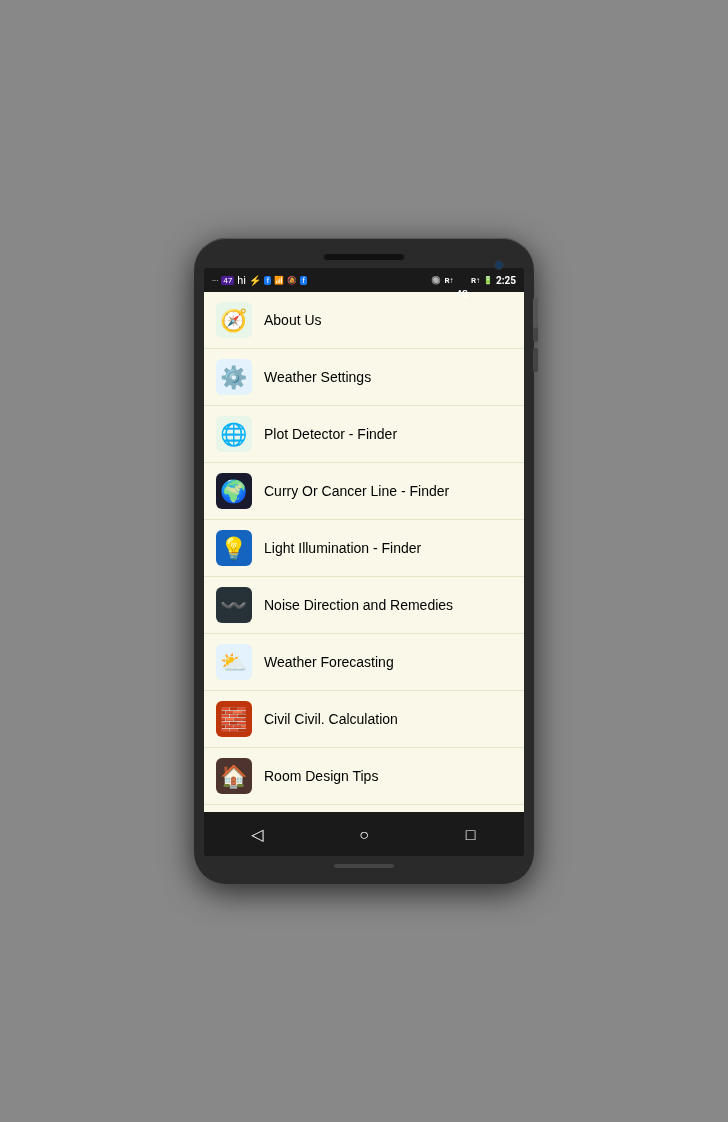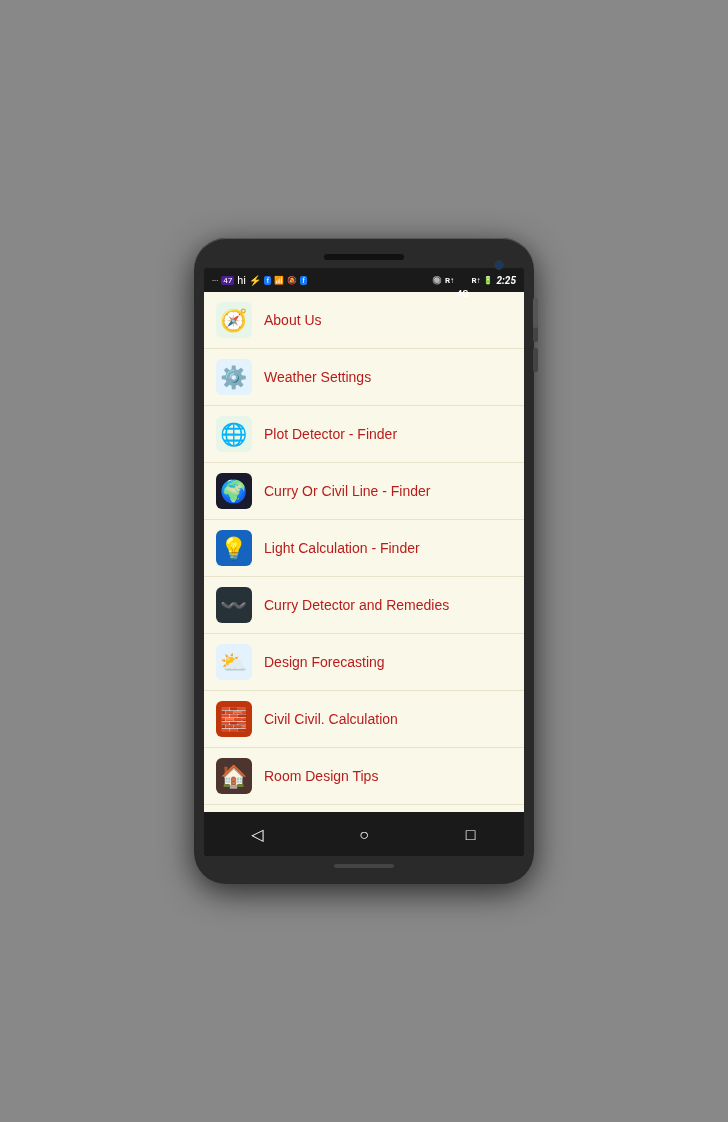"2:25" span { font-style: italic -> none }
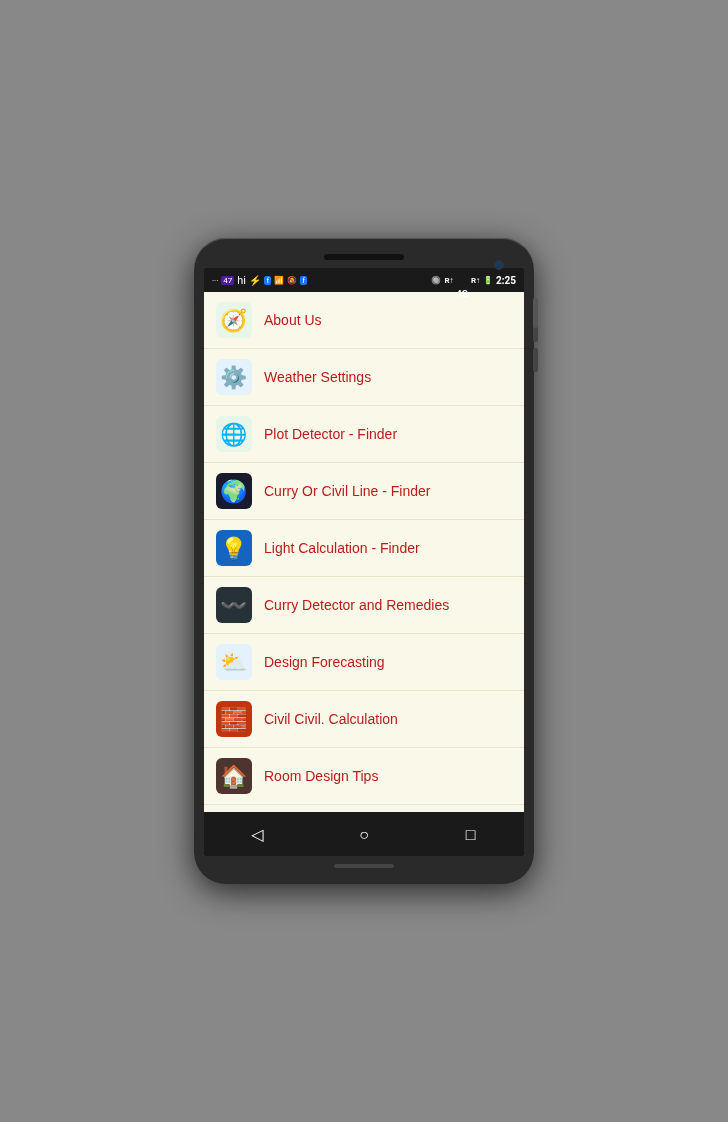"About Us" .item-label { color: #b91c1c -> #000000 }
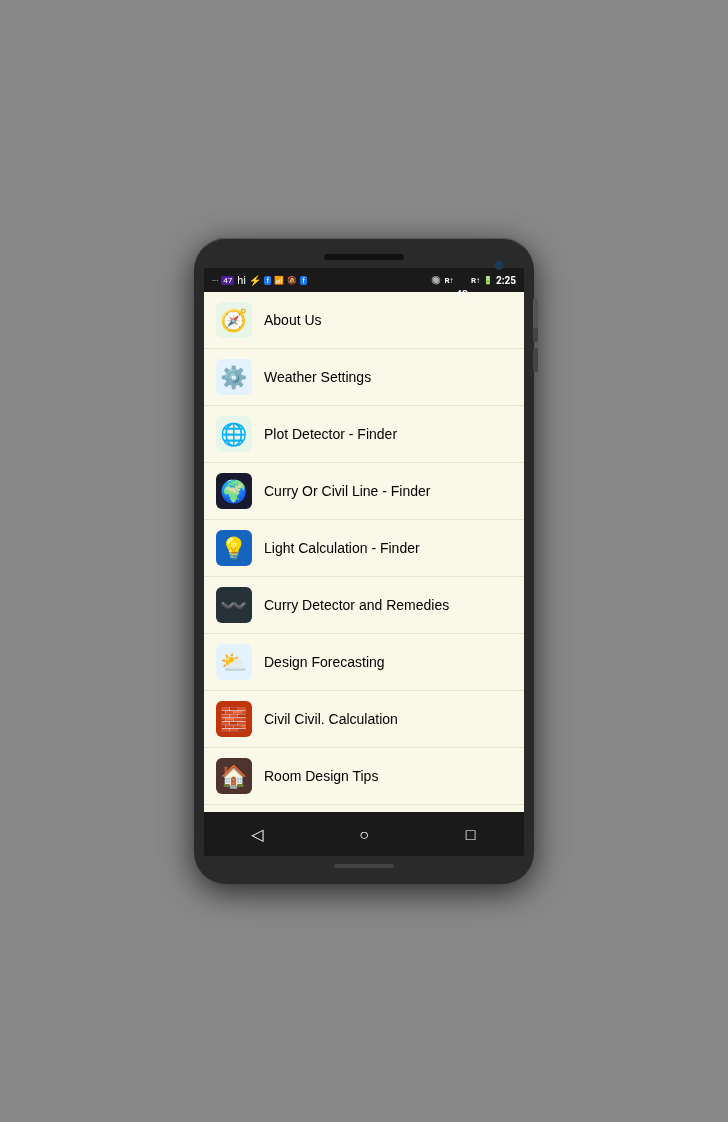"Curry Or Civil Line -" span.item-label { text: Civil -> Cancer }
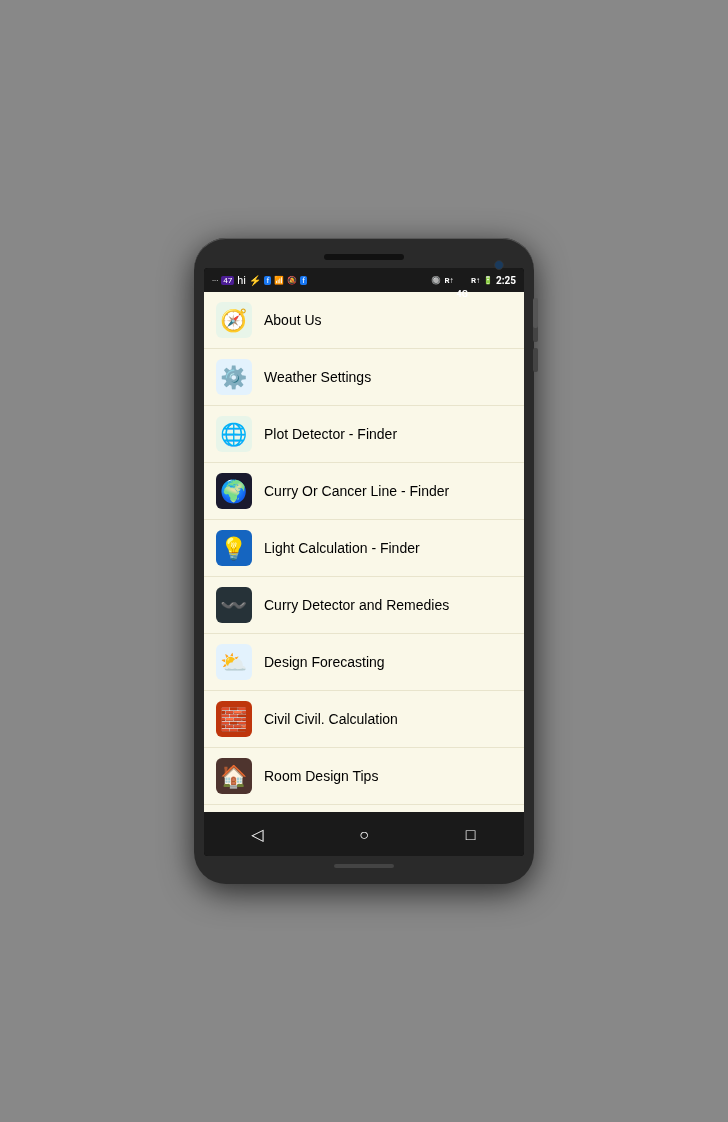"Light Calculation - Finder" span.item-label { text: Calculation -> Illumination }
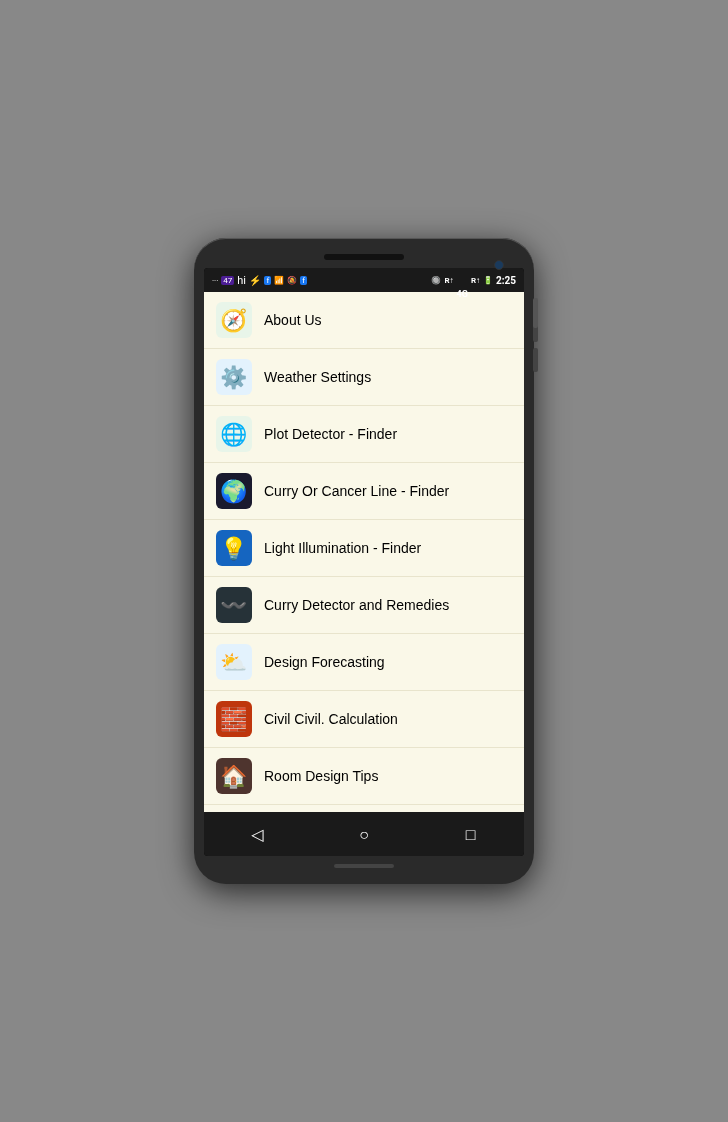"Curry Detector and Remedies" span.item-label { text: Curry Detector -> Noise Direction }
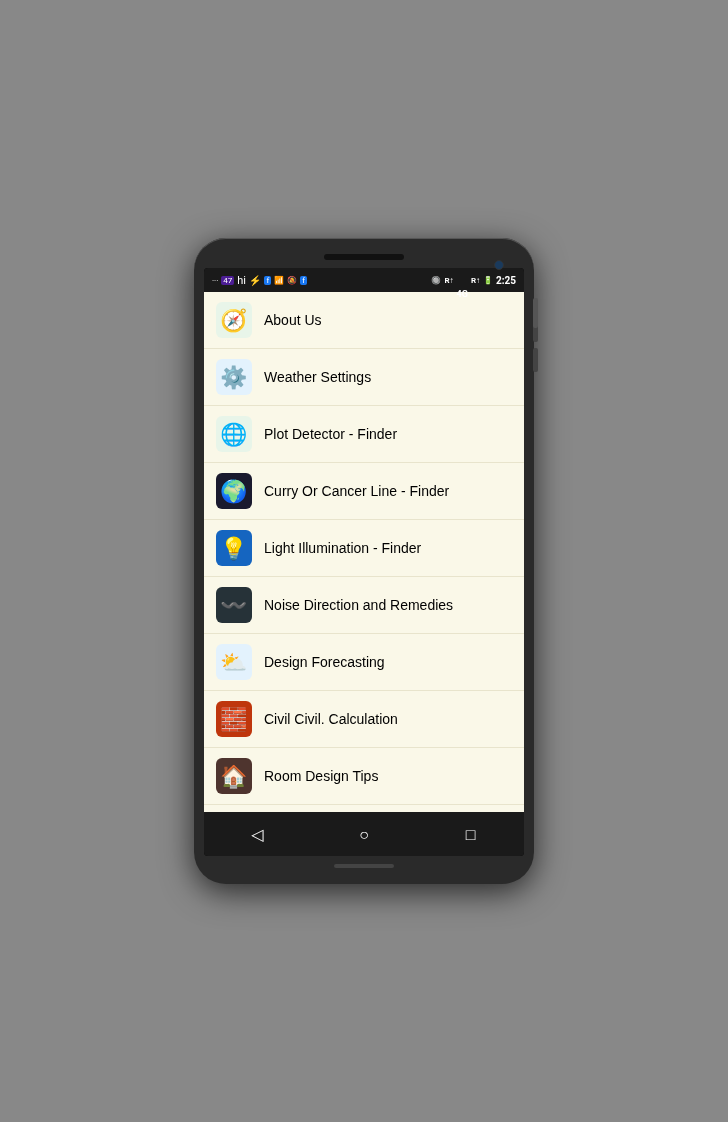"Design Forecasting" span.item-label { text: Design -> Weather }
